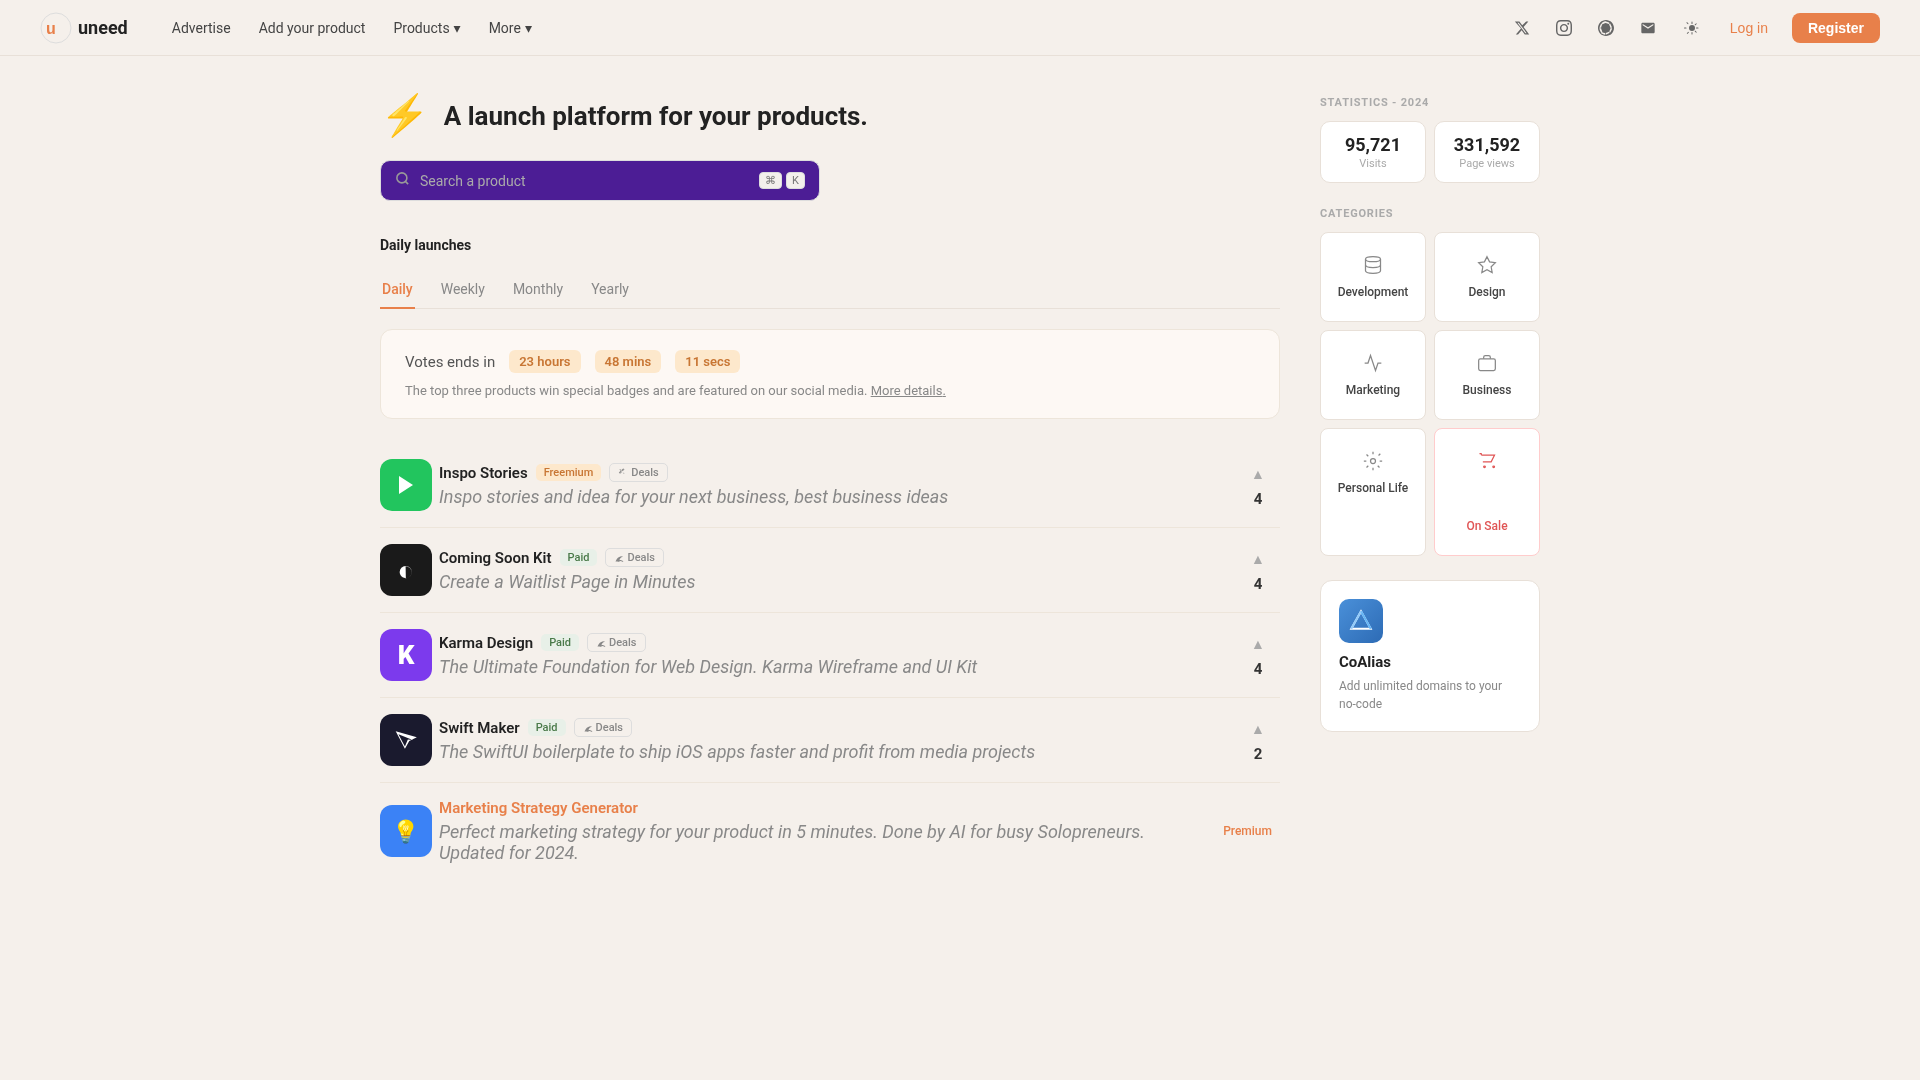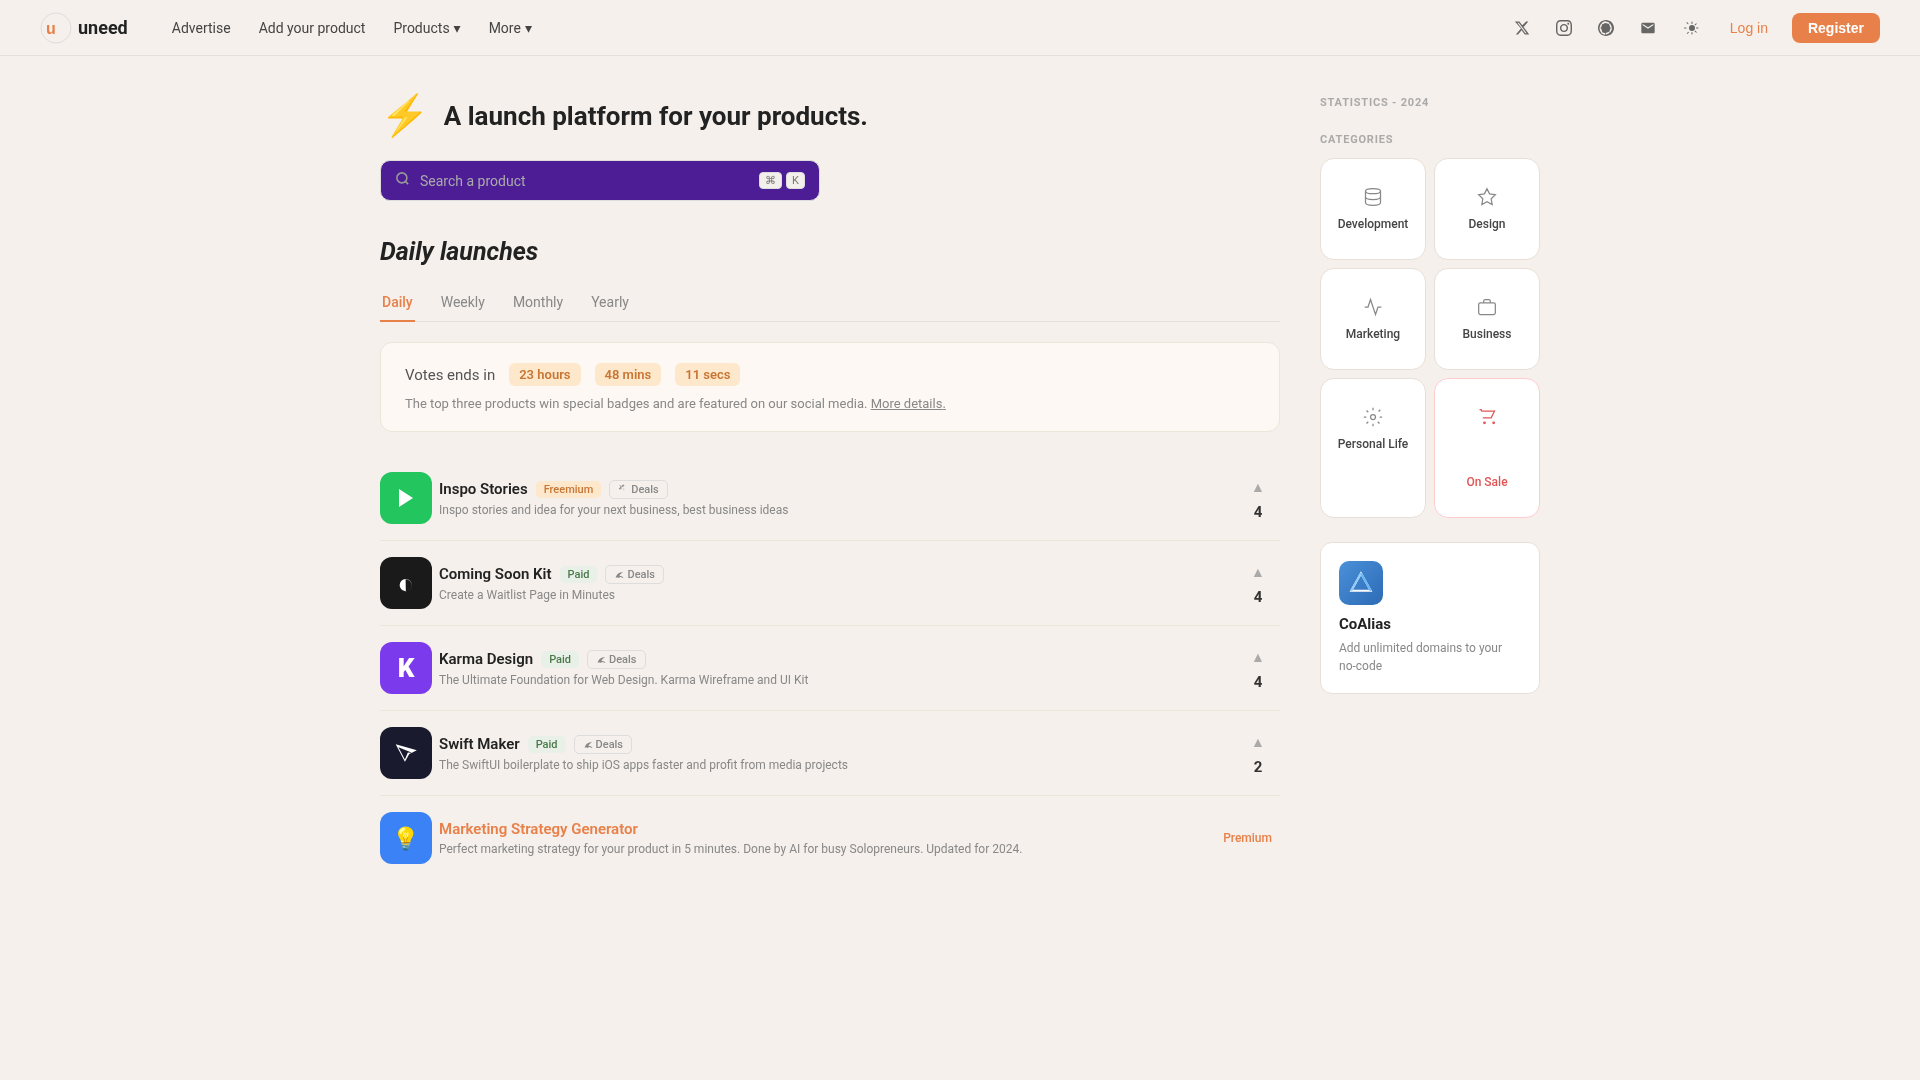"95,721" div.stats-cards { html: none -> <div> <div> <div>95,721</div> <div>Visits</div> </div> <div> <div>331,592</div> <div>Page views</div> </div> </div> }
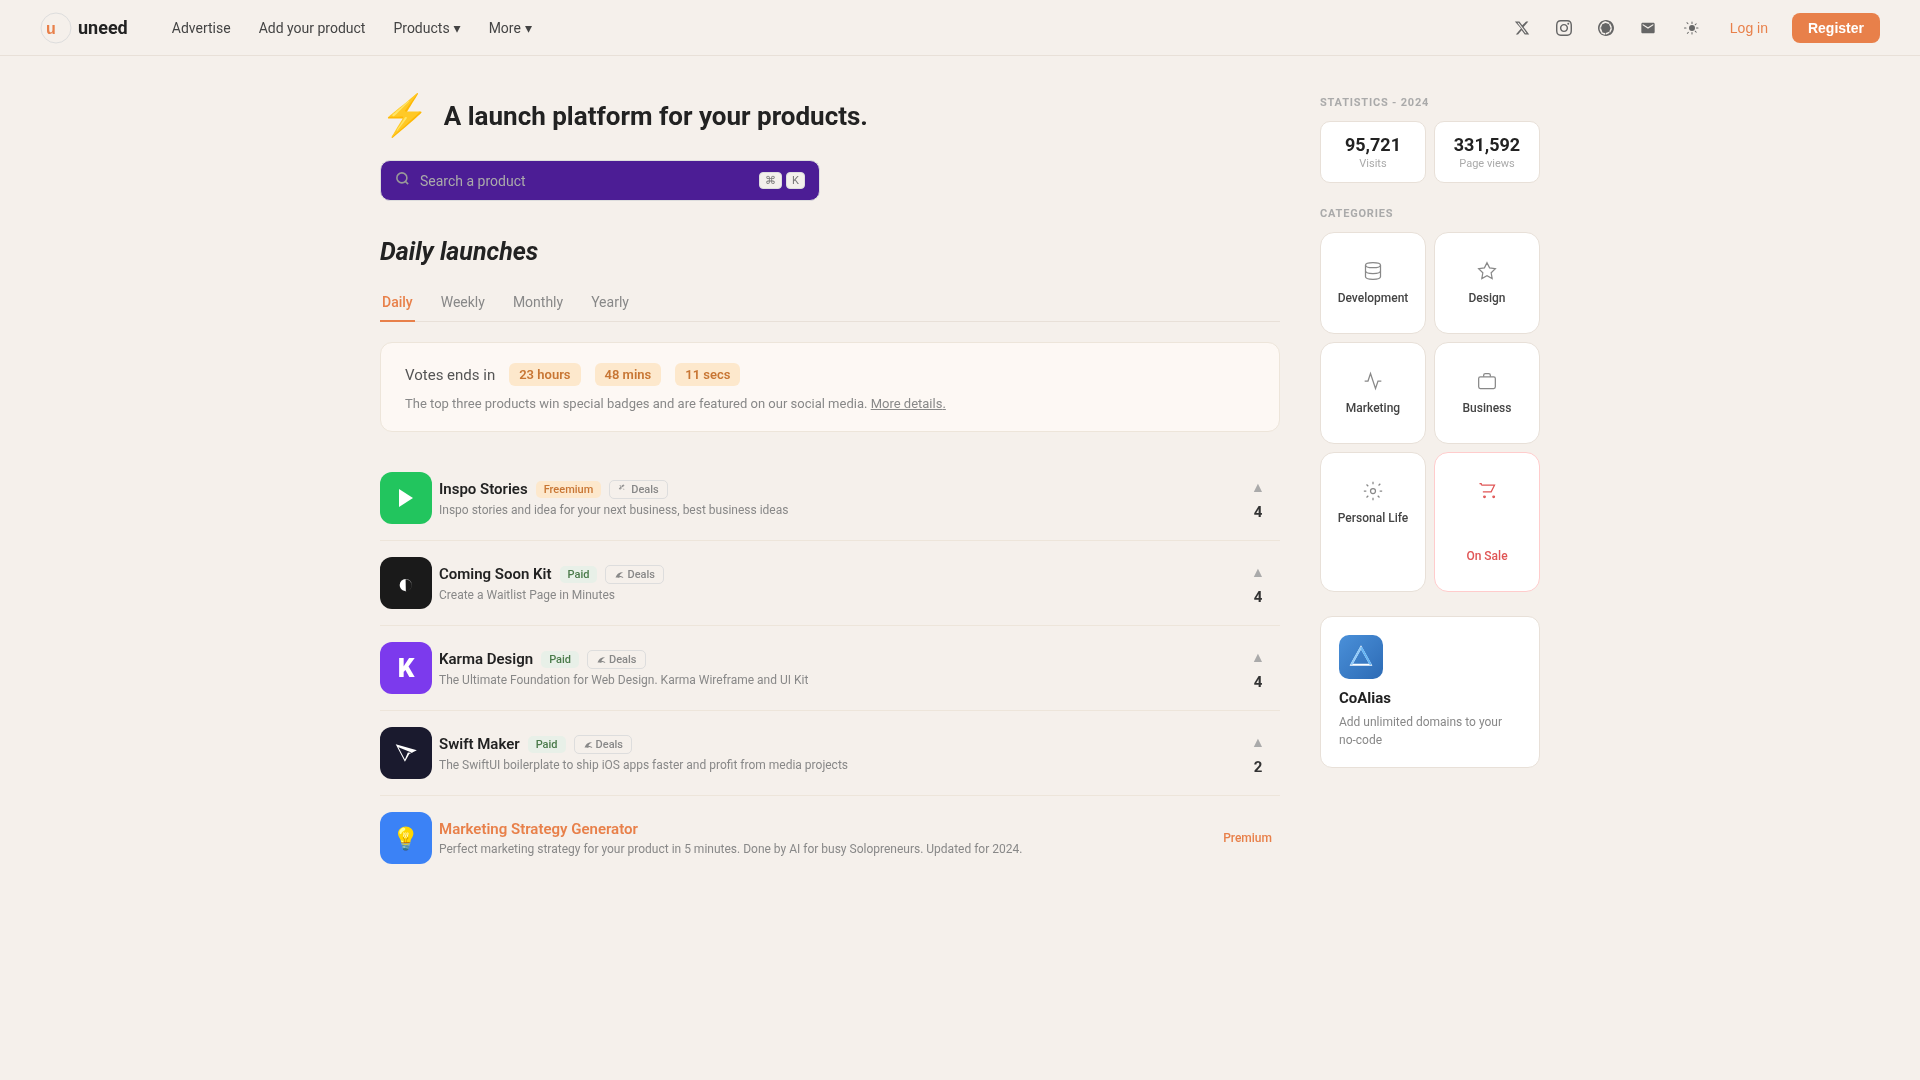"Daily launches" .section-title { font-size: 25px -> 14px; font-style: italic -> none }
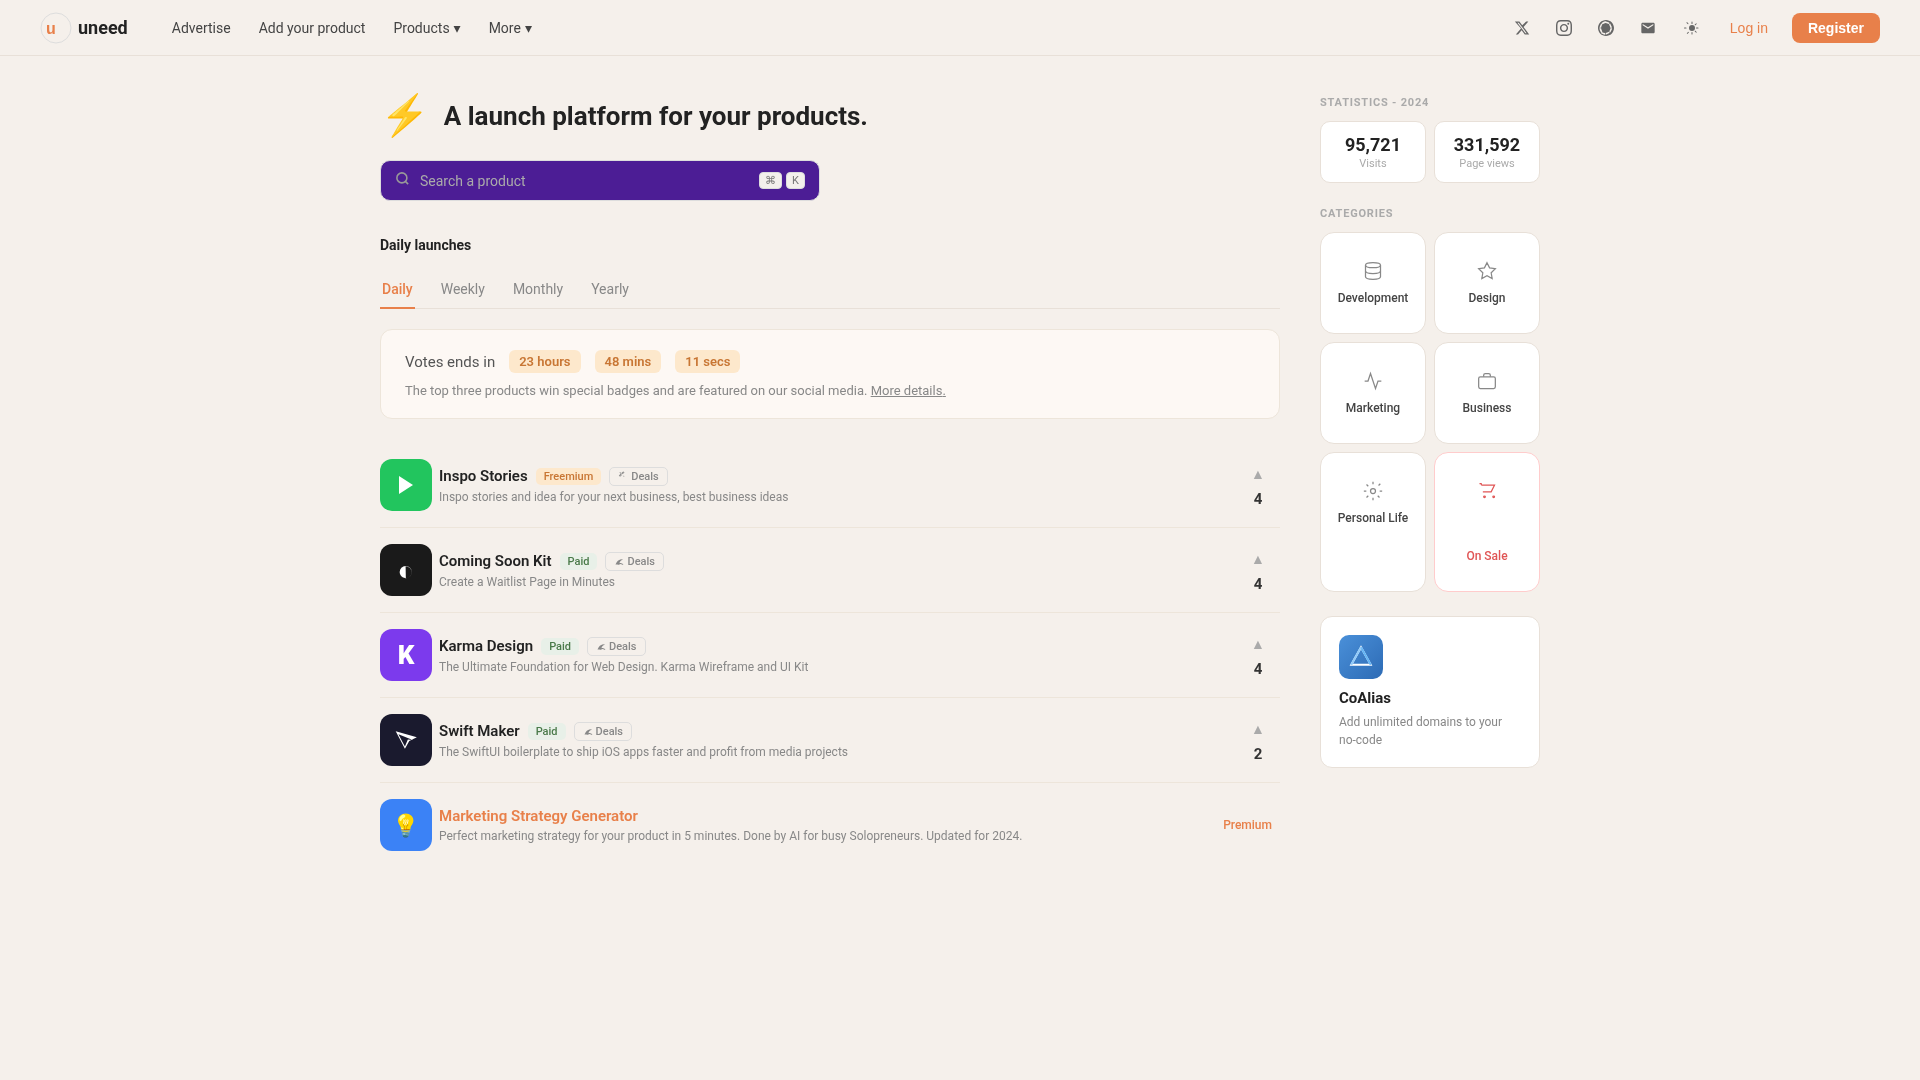"Development" .category-card { border-radius: 14px -> 8px; padding: 28px 10px -> 22px 10px }
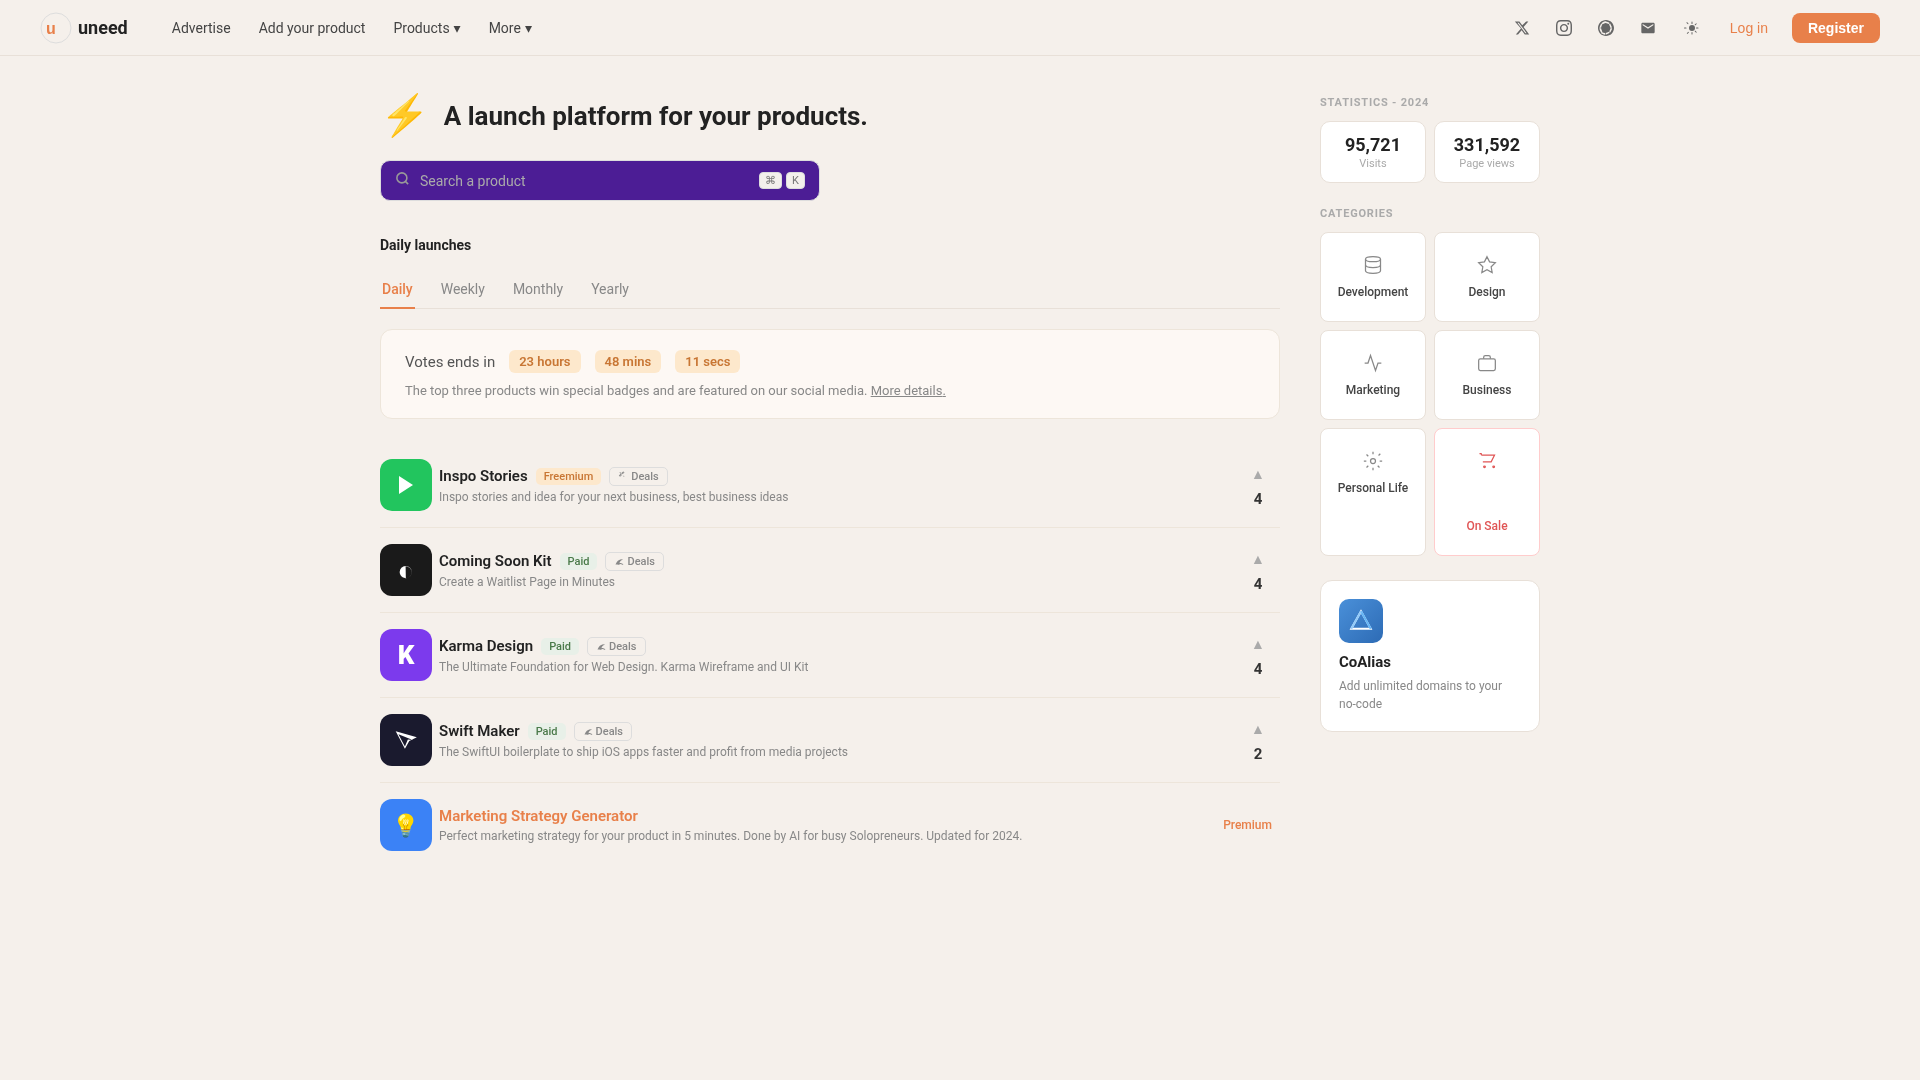"Inspo stories and idea for" .product-desc { font-size: 12px -> 18px; font-style: none -> italic }
